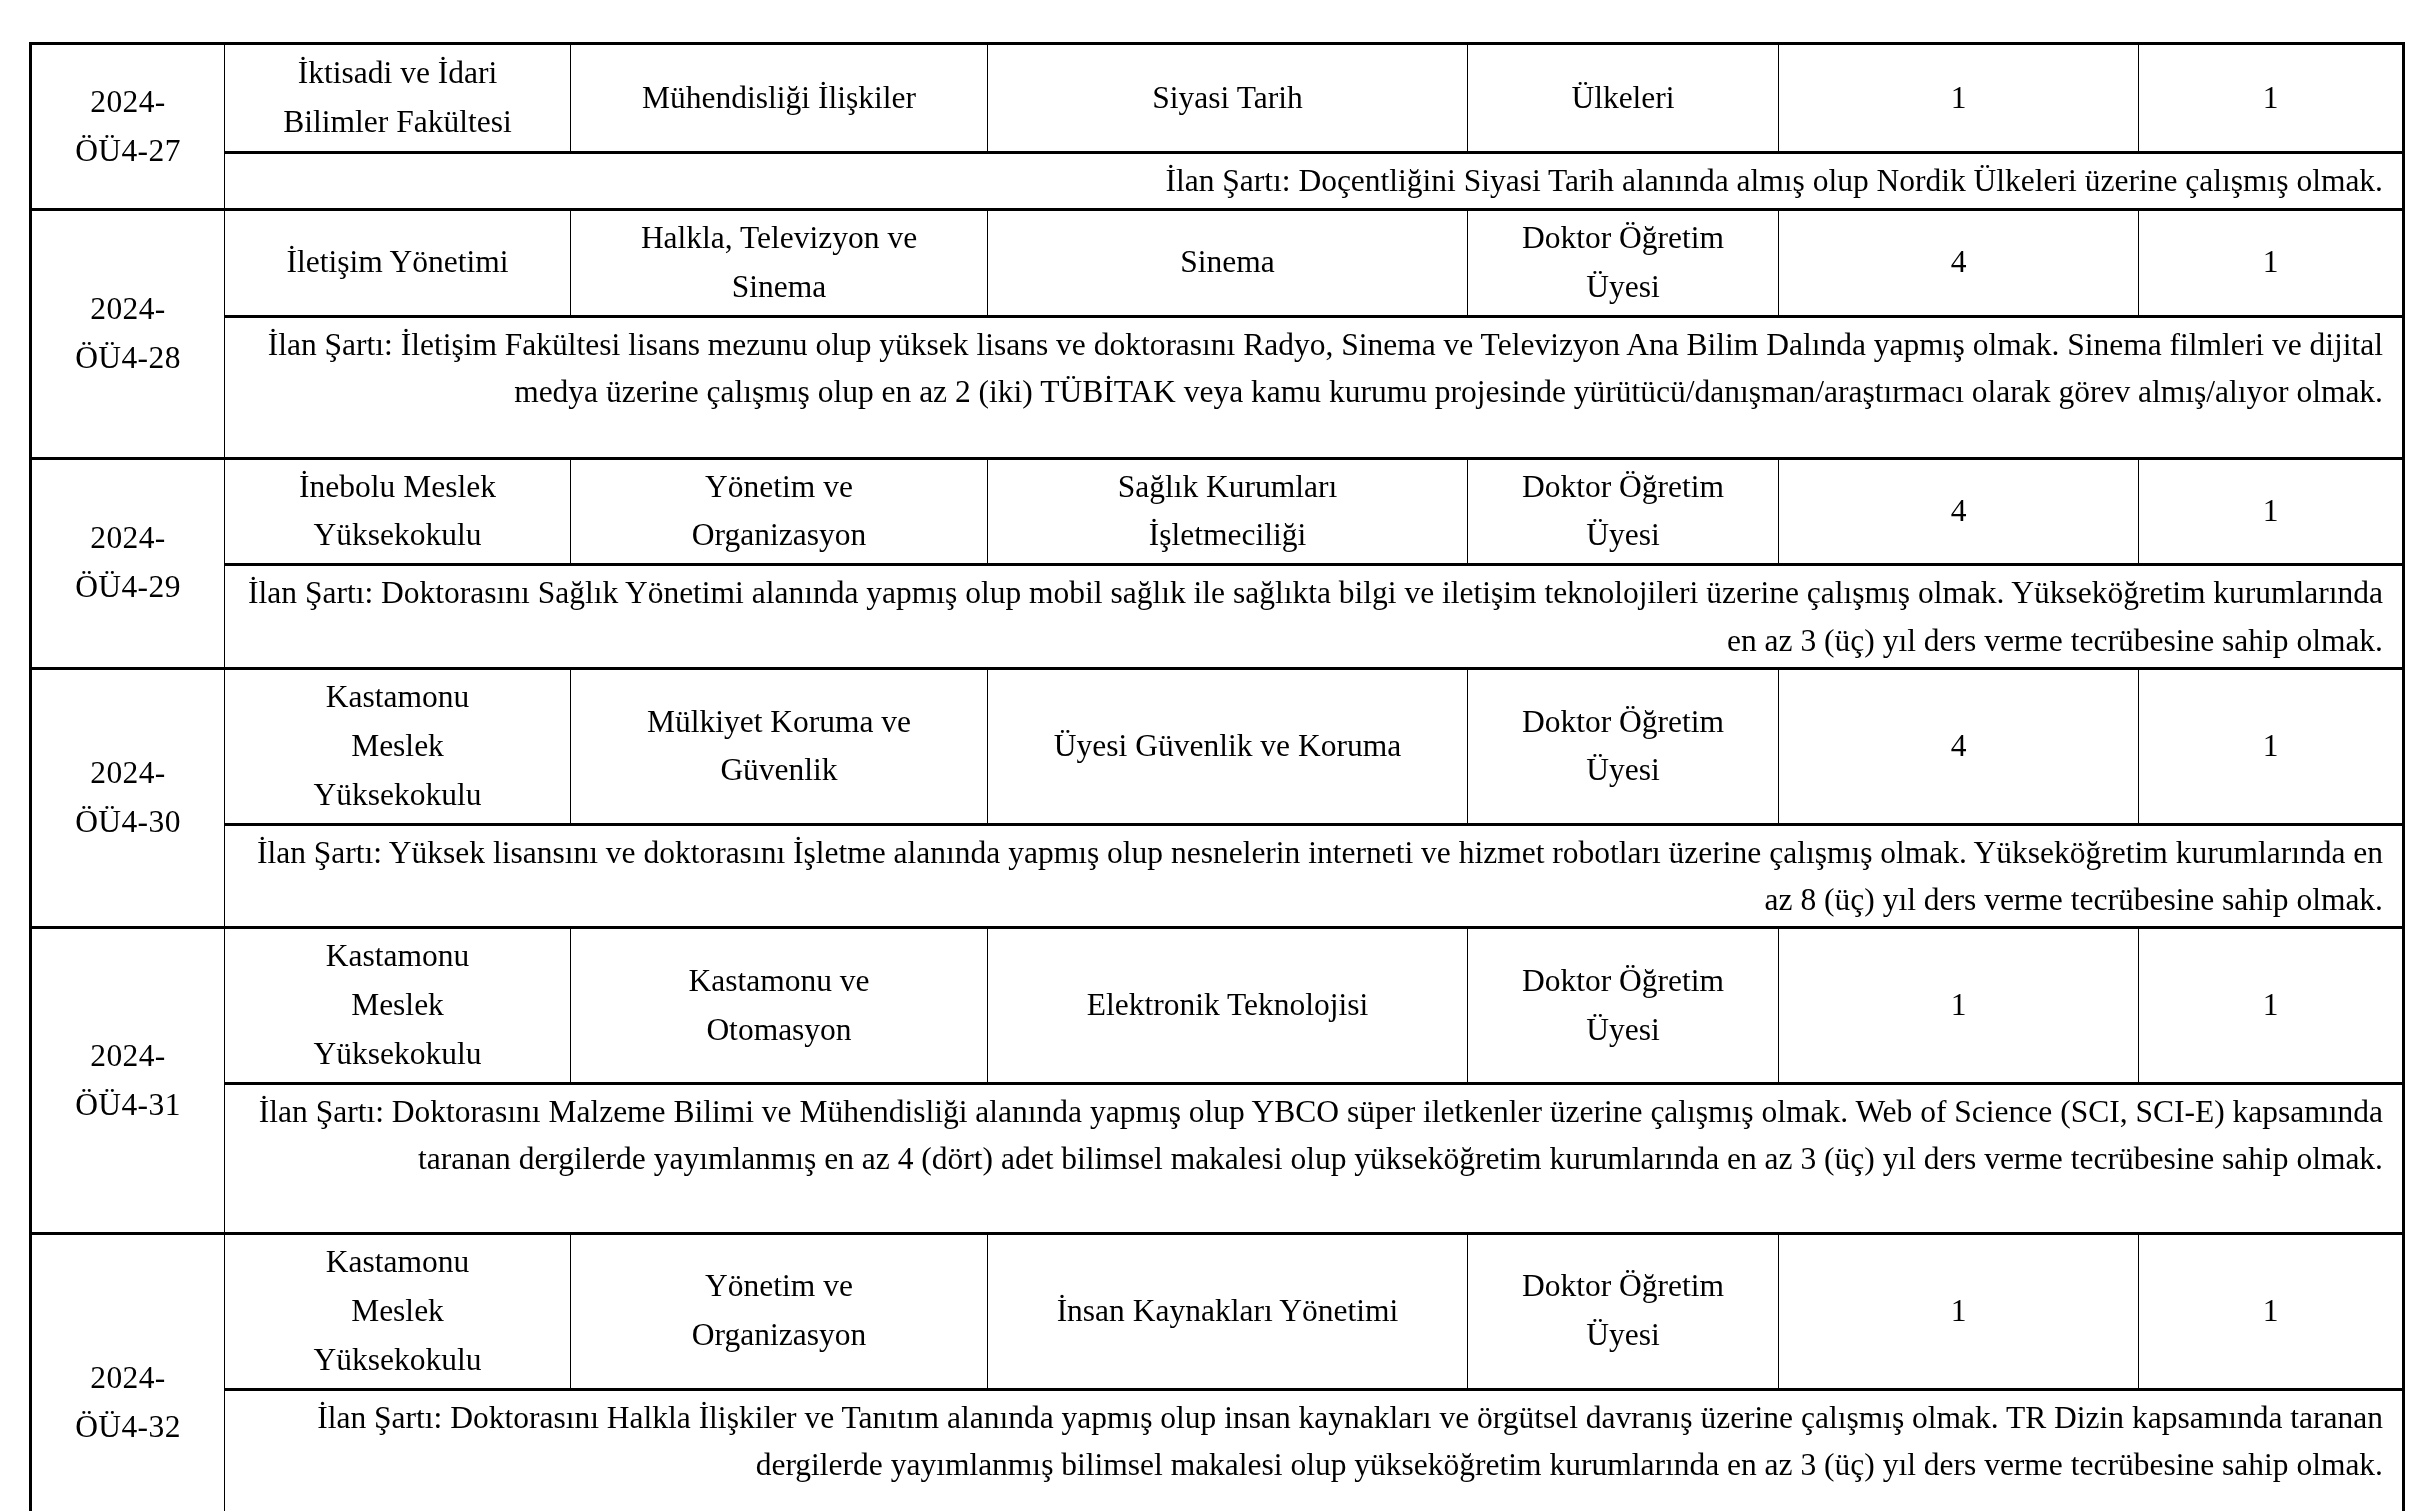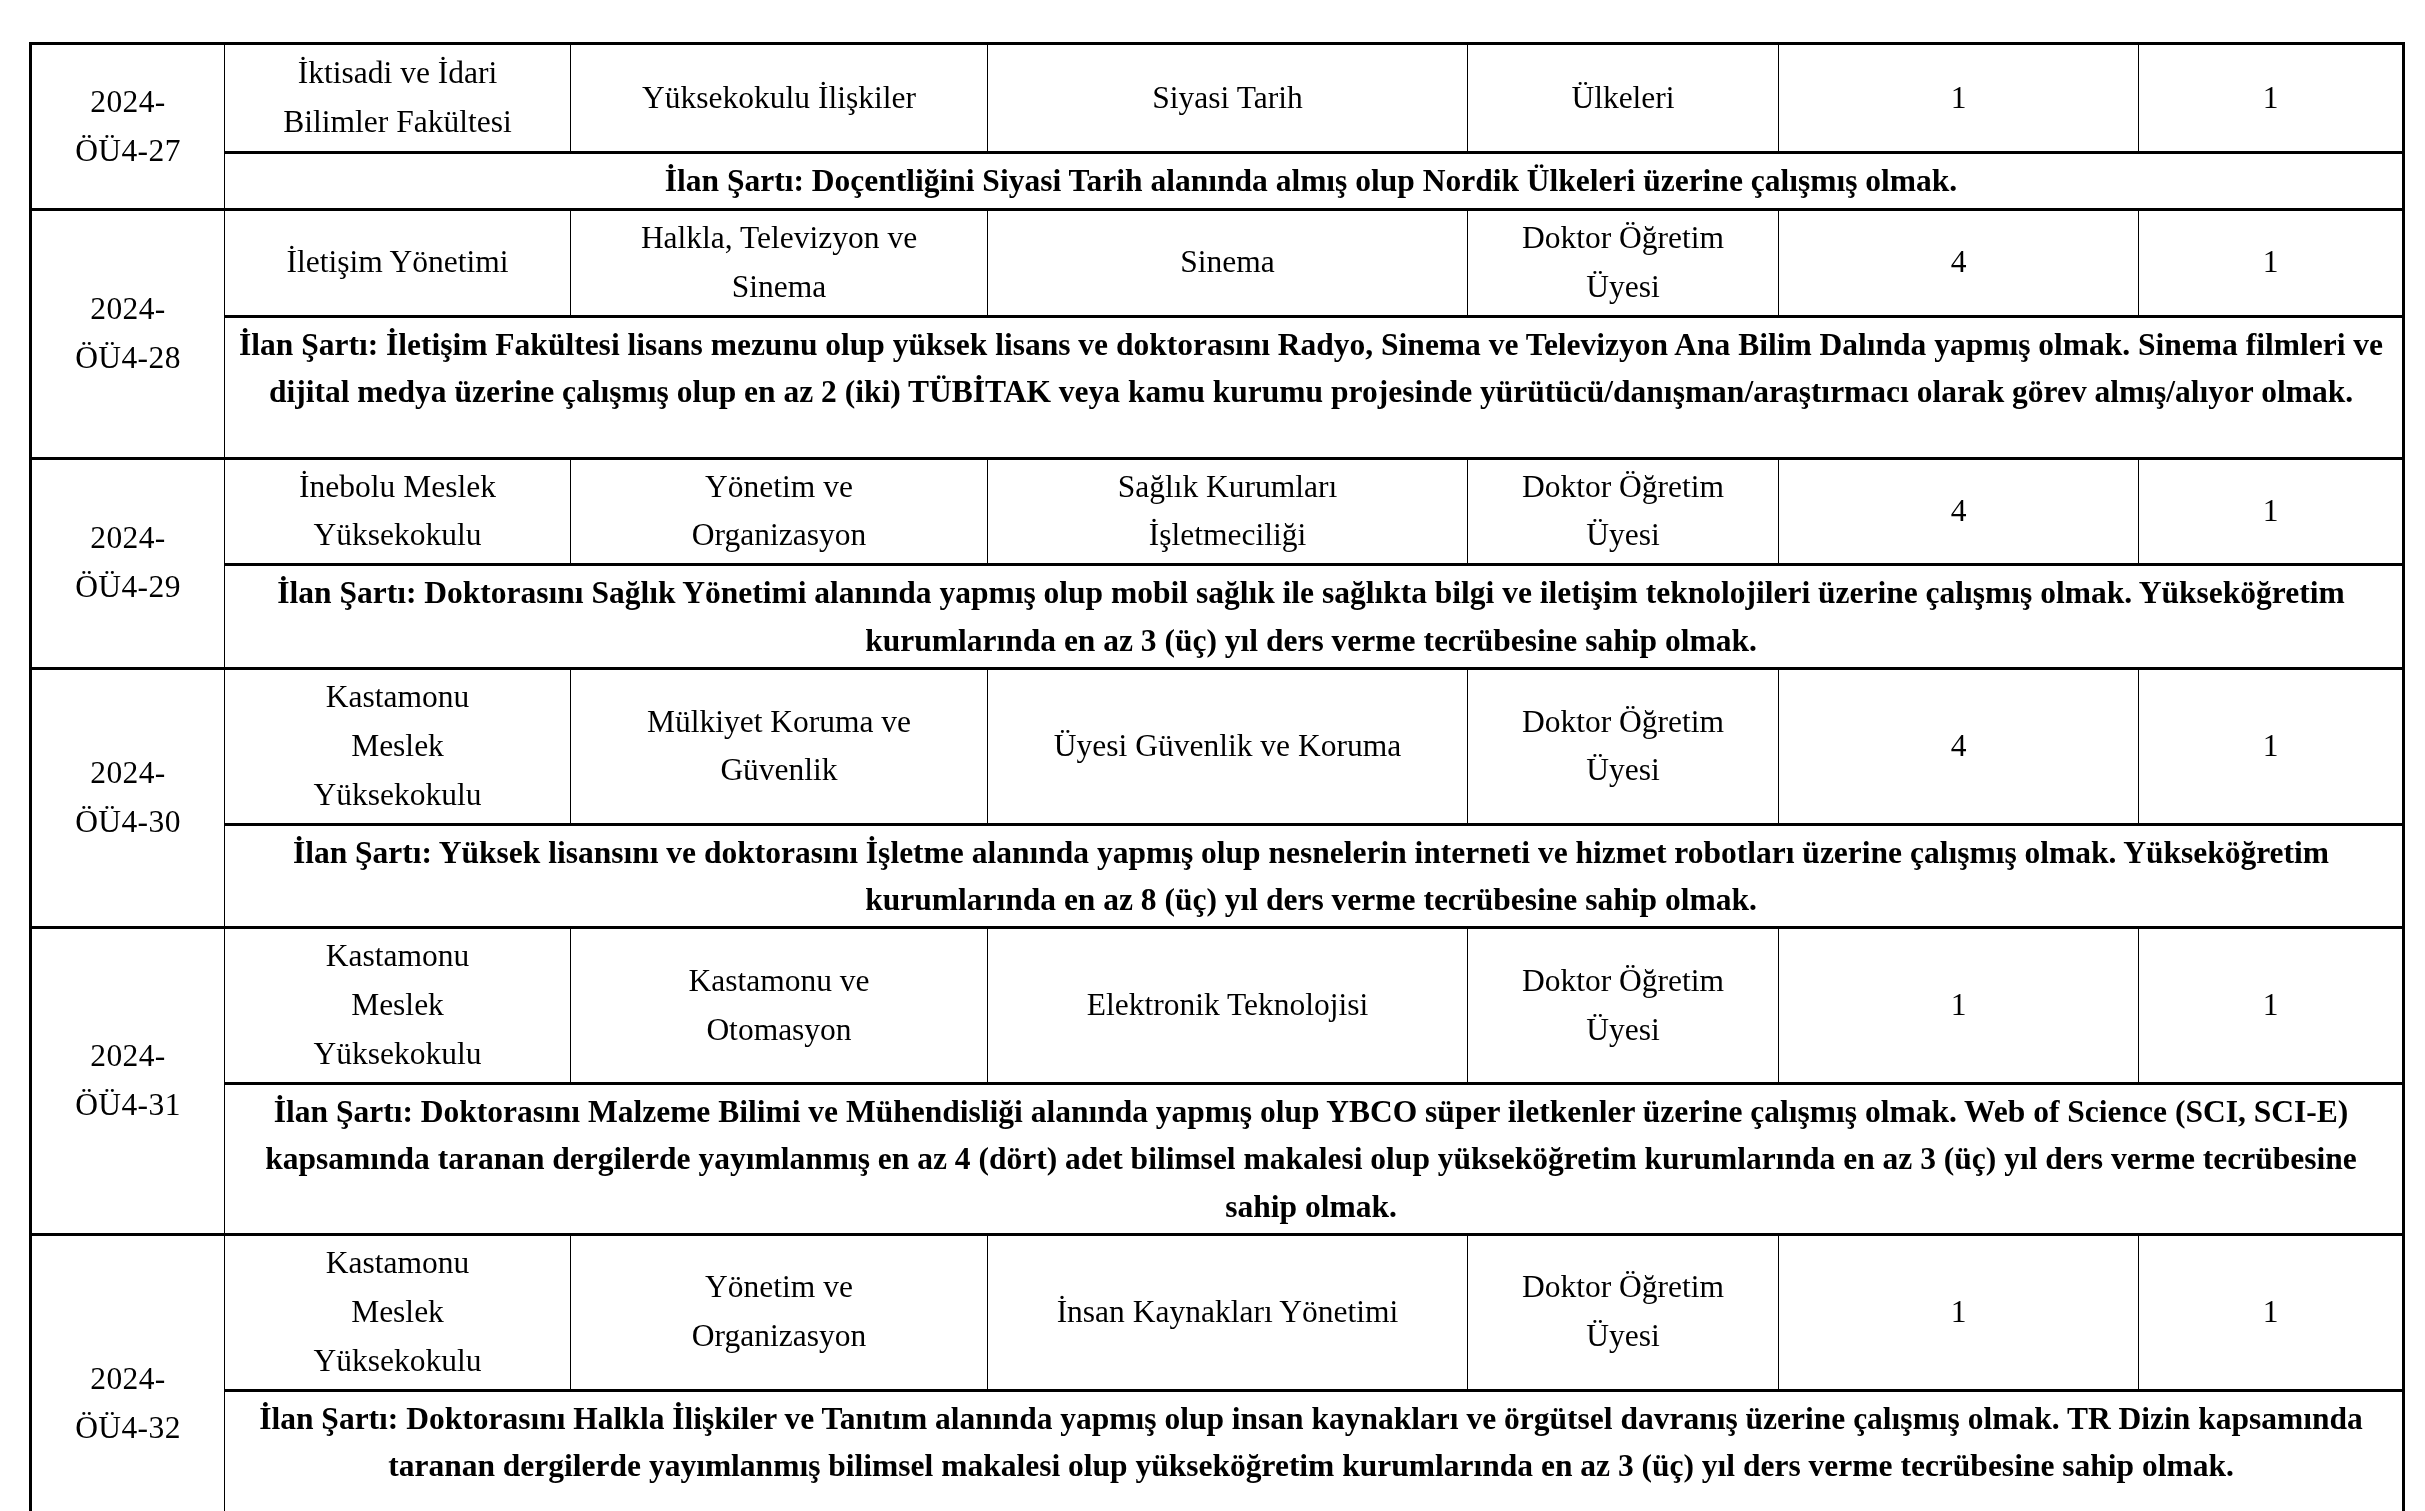"Yüksekokulu İlişkiler" td { text: Yüksekokulu -> Mühendisliği }
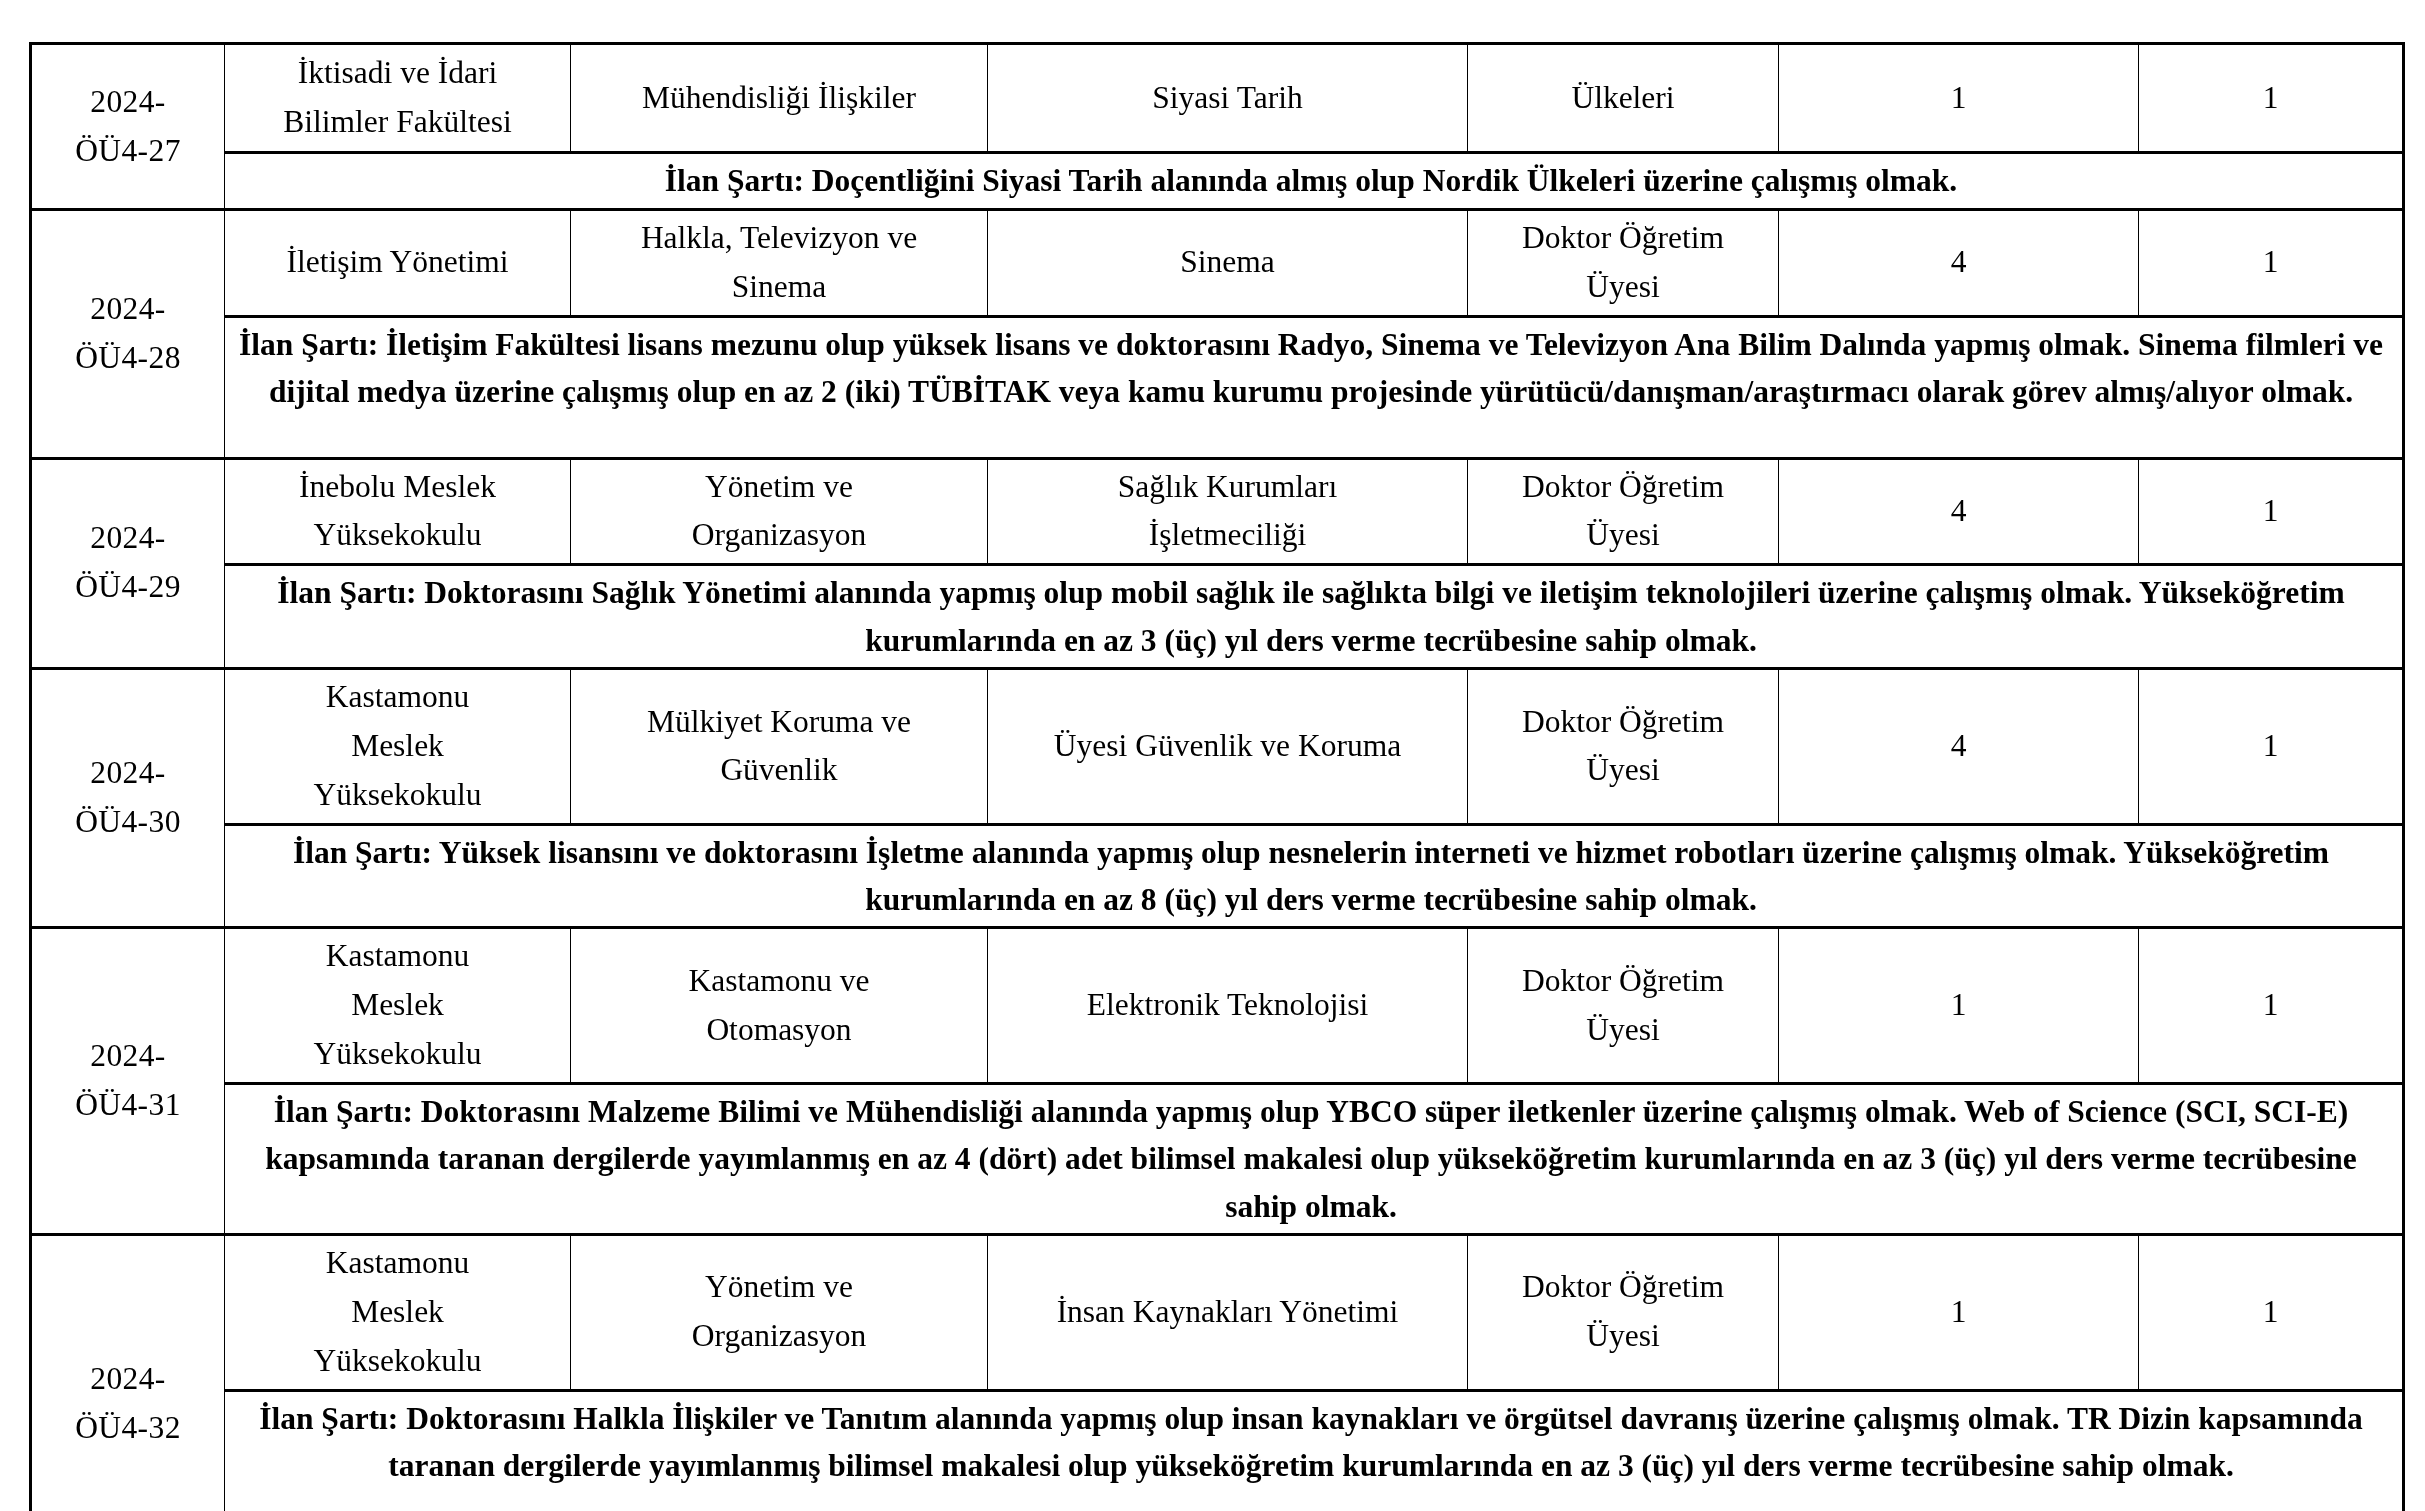"İlan Şartı: Doçentliğini Siyasi Tarih" td.req { font-weight: bold -> none; text-align: center -> right }
